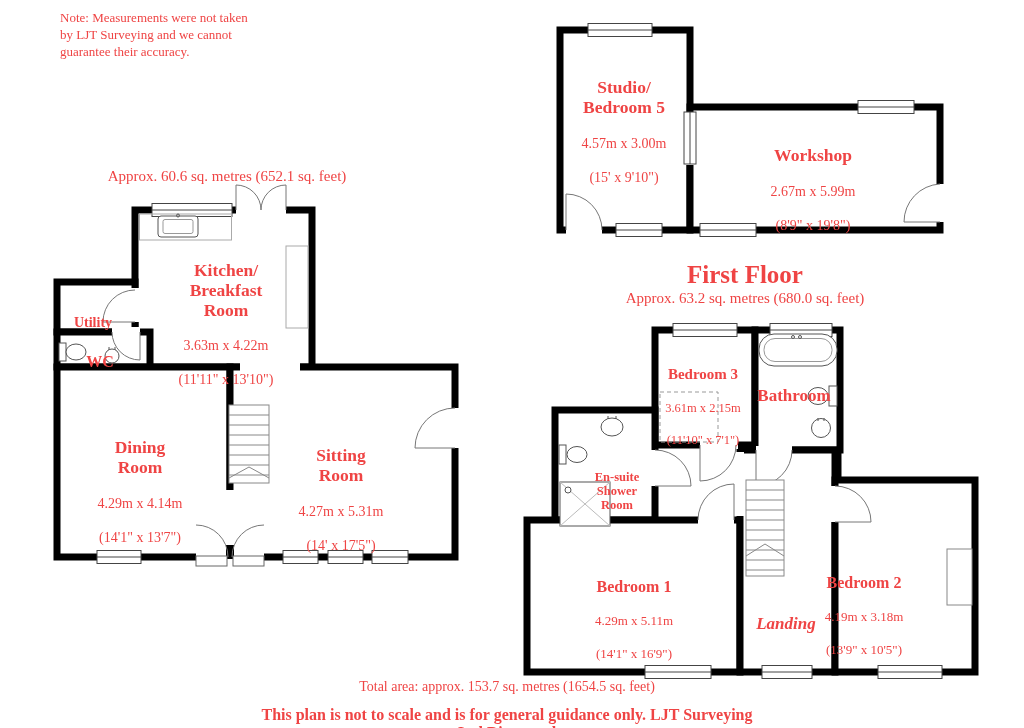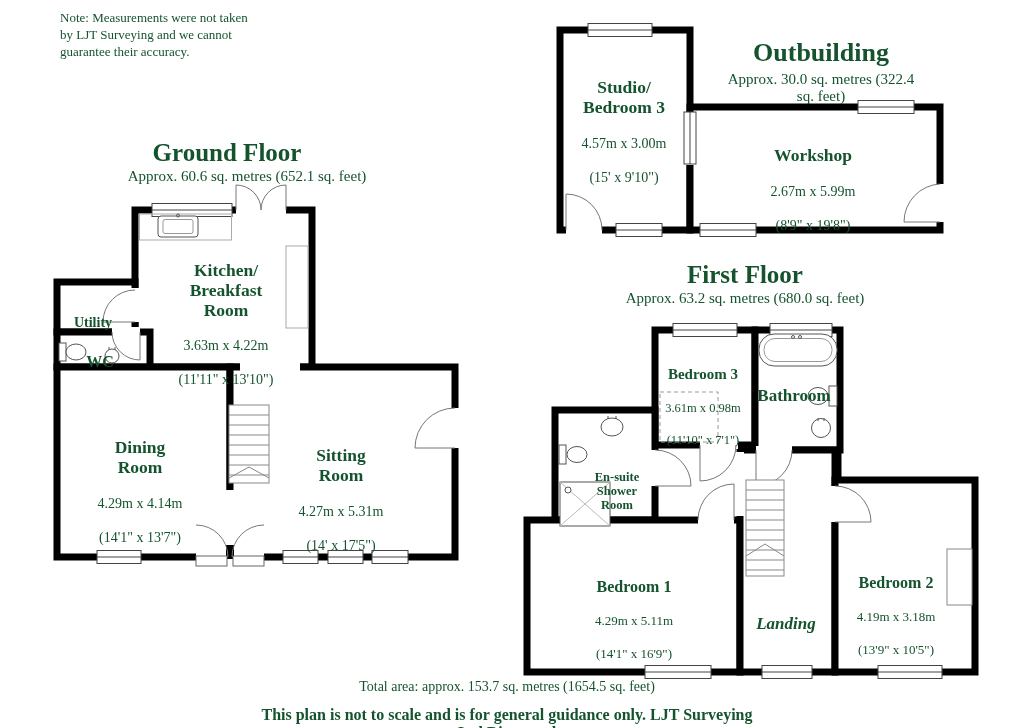"Note: Measurements were not taken" .canvas { color: #14532d -> #ef4444 }
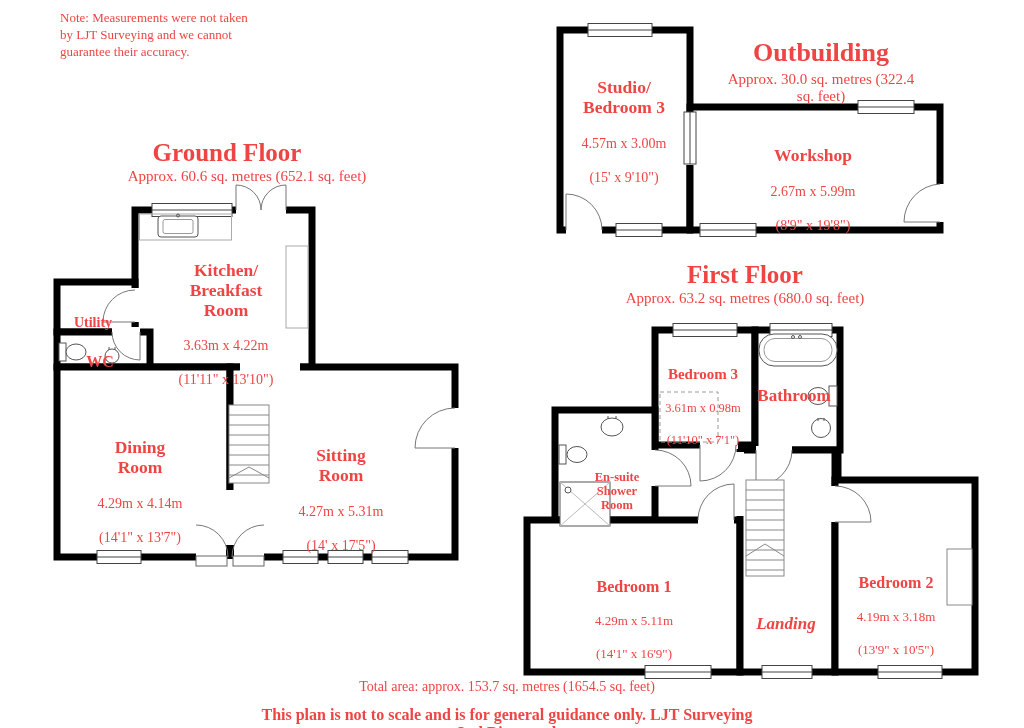"Outbuilding" div.label { html: <div>Outbuilding</div> -> none }
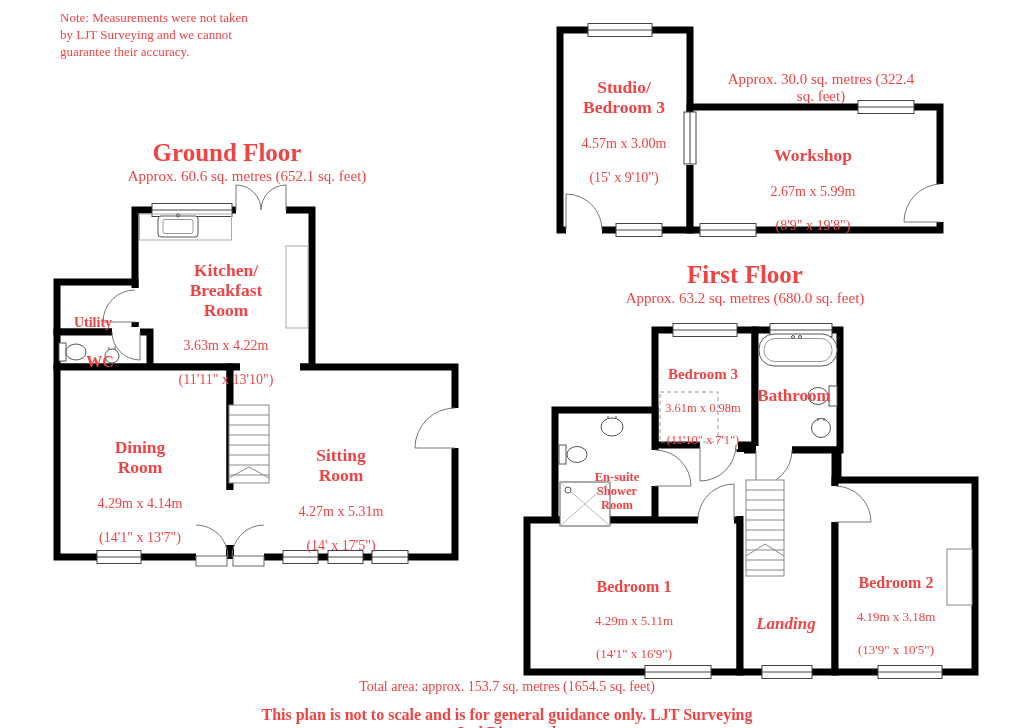"Studio/" div.room-name { text: 3 -> 5 }
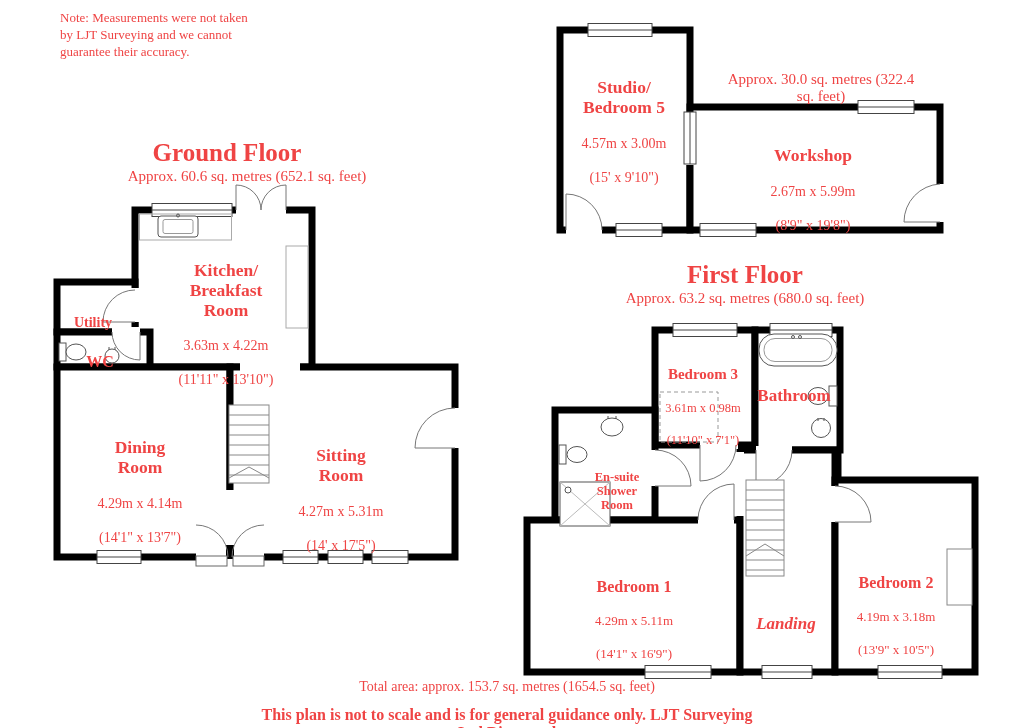"Approx. 30.0 sq. metres (322.4" div.label { html: <div>Approx. 30.0 sq. metres (322.4 sq. feet)</div> -> none }
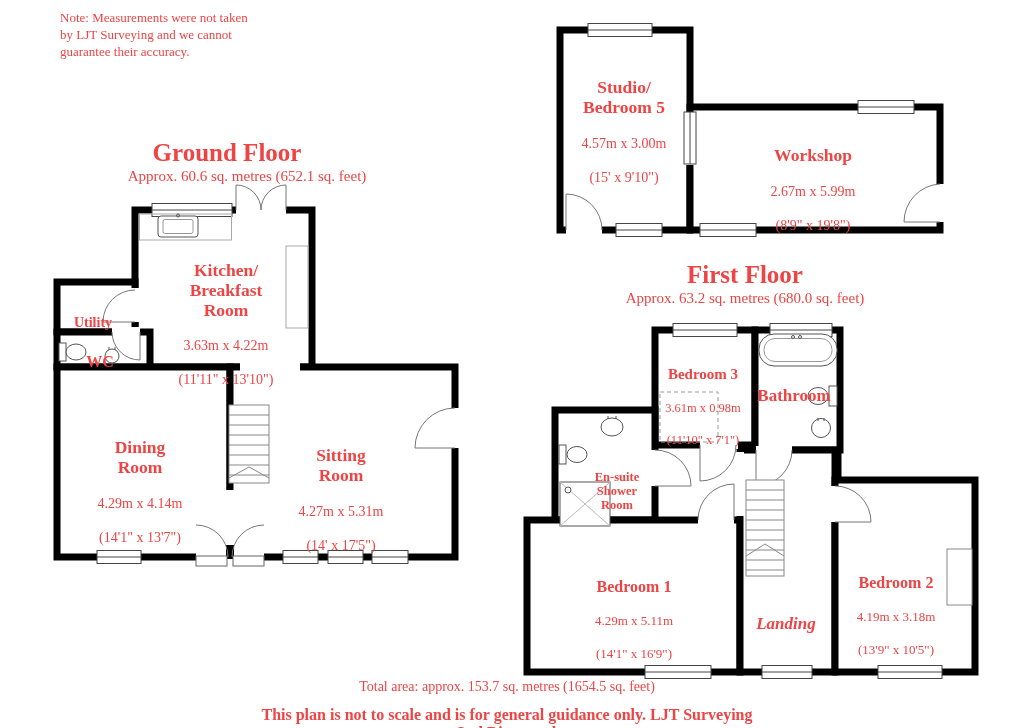"Ground Floor" div.label { html: <div>Ground Floor</div> -> none }
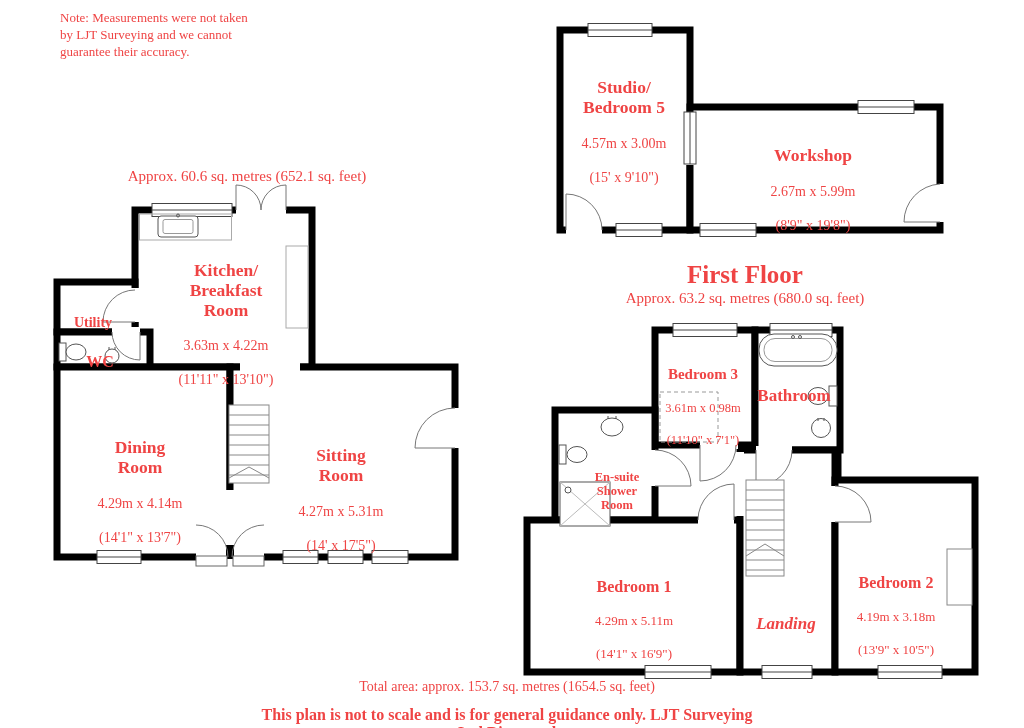"Approx. 60.6 sq. metres (652.1" div.label { margin-left: 20px -> none }
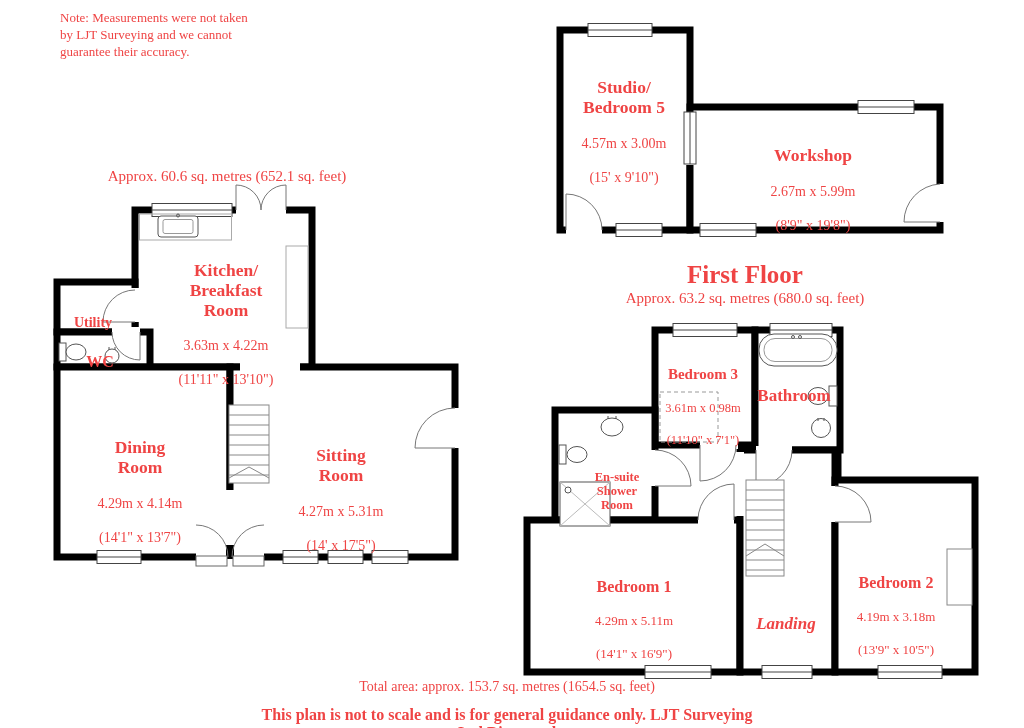"3.61m x 0.98m" div.dims { text: 0.98m -> 2.15m }
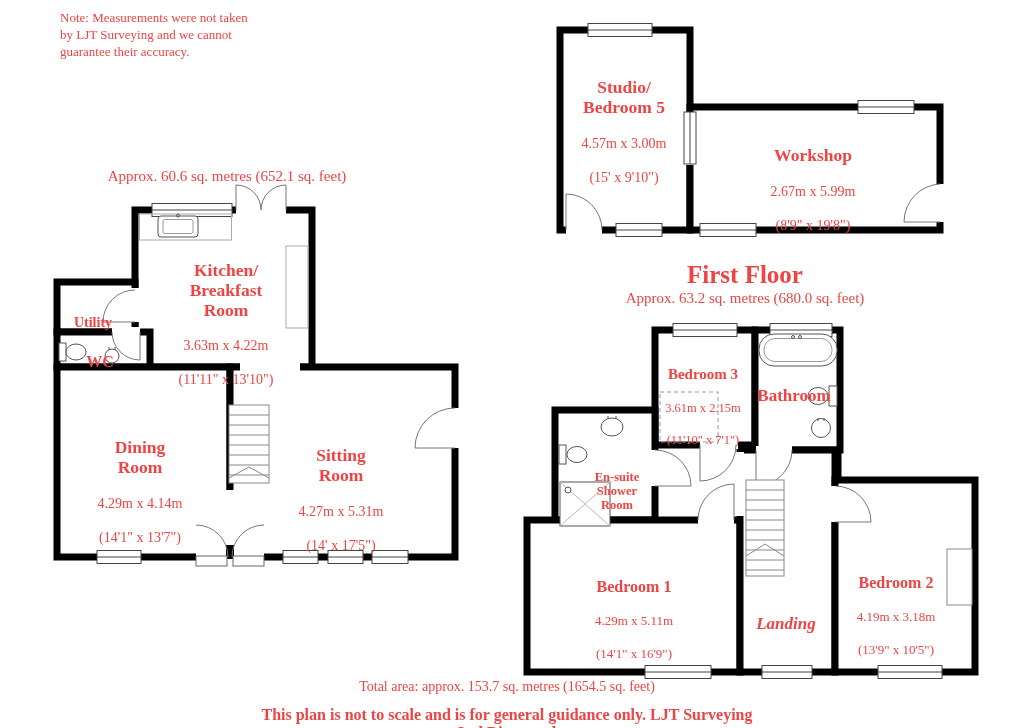"Bedroom 2" div.label { margin-left: 32px -> none }
